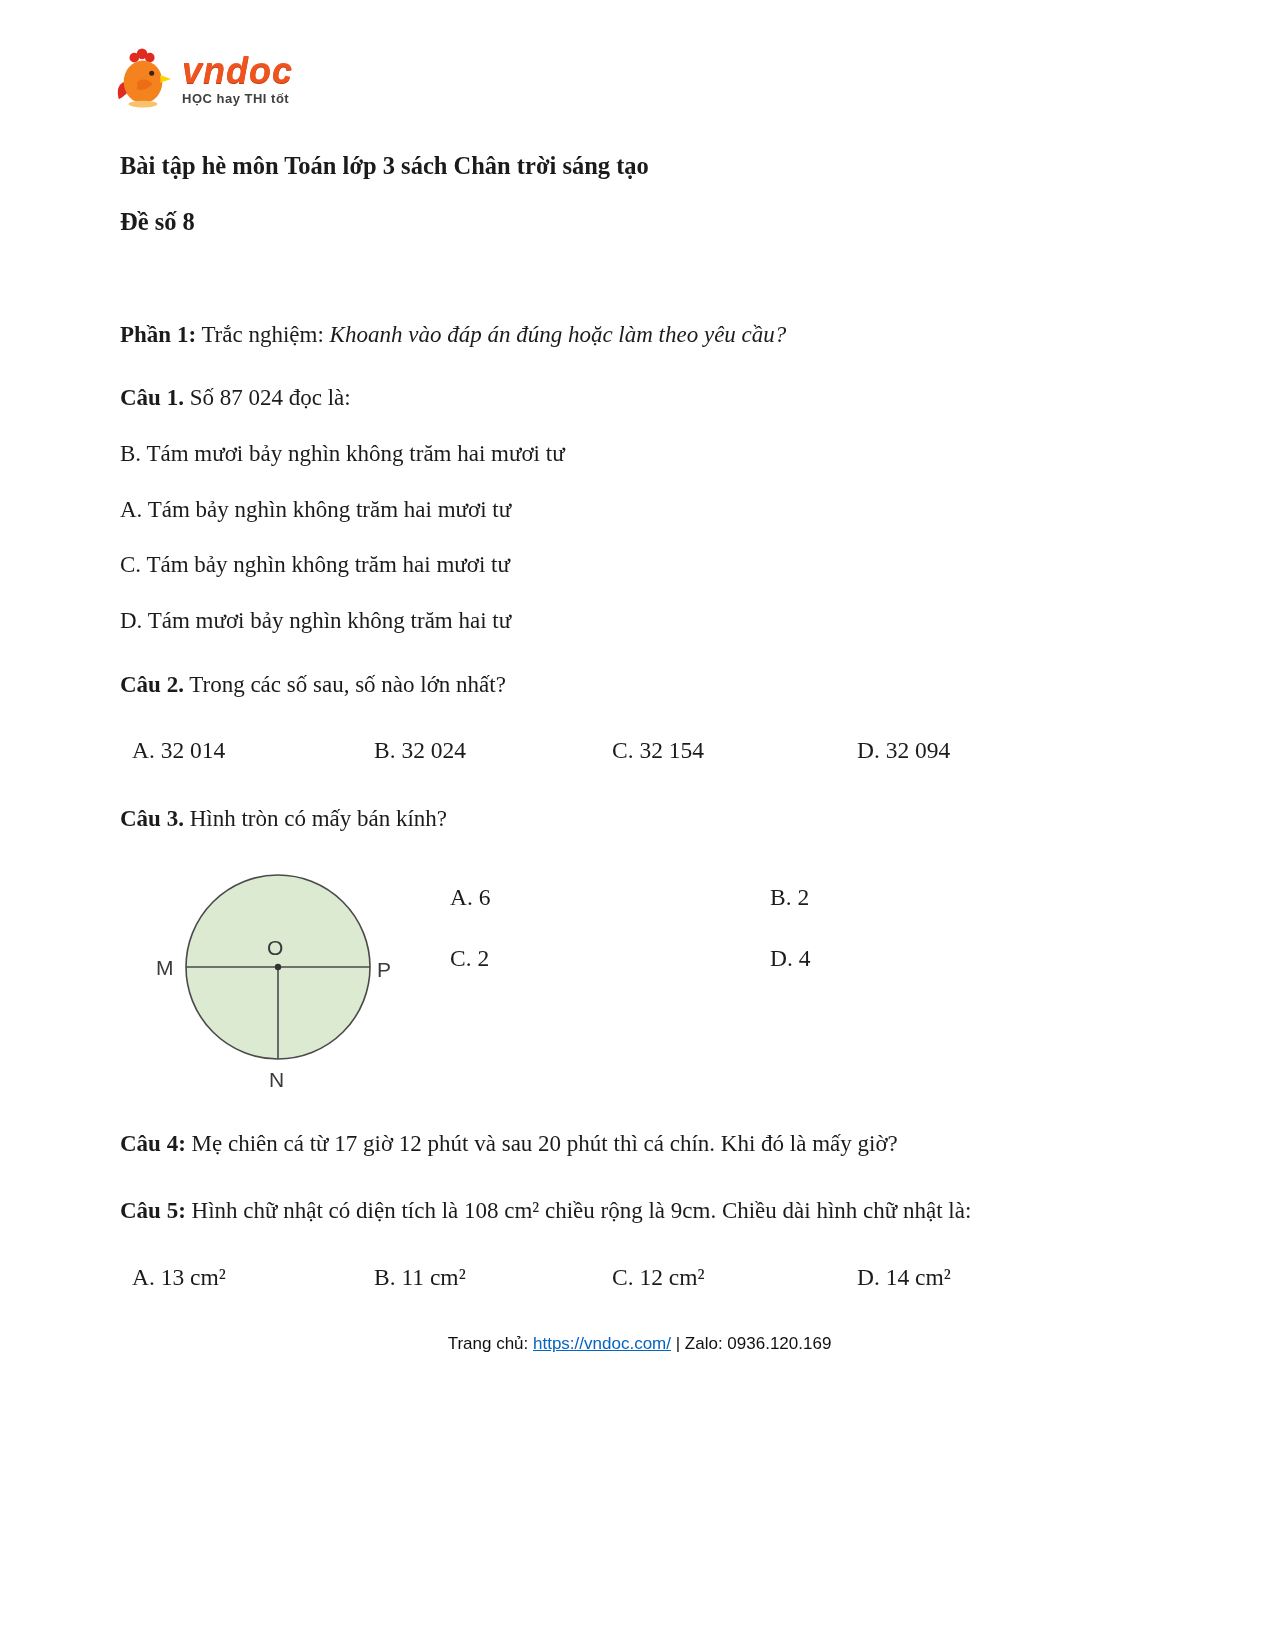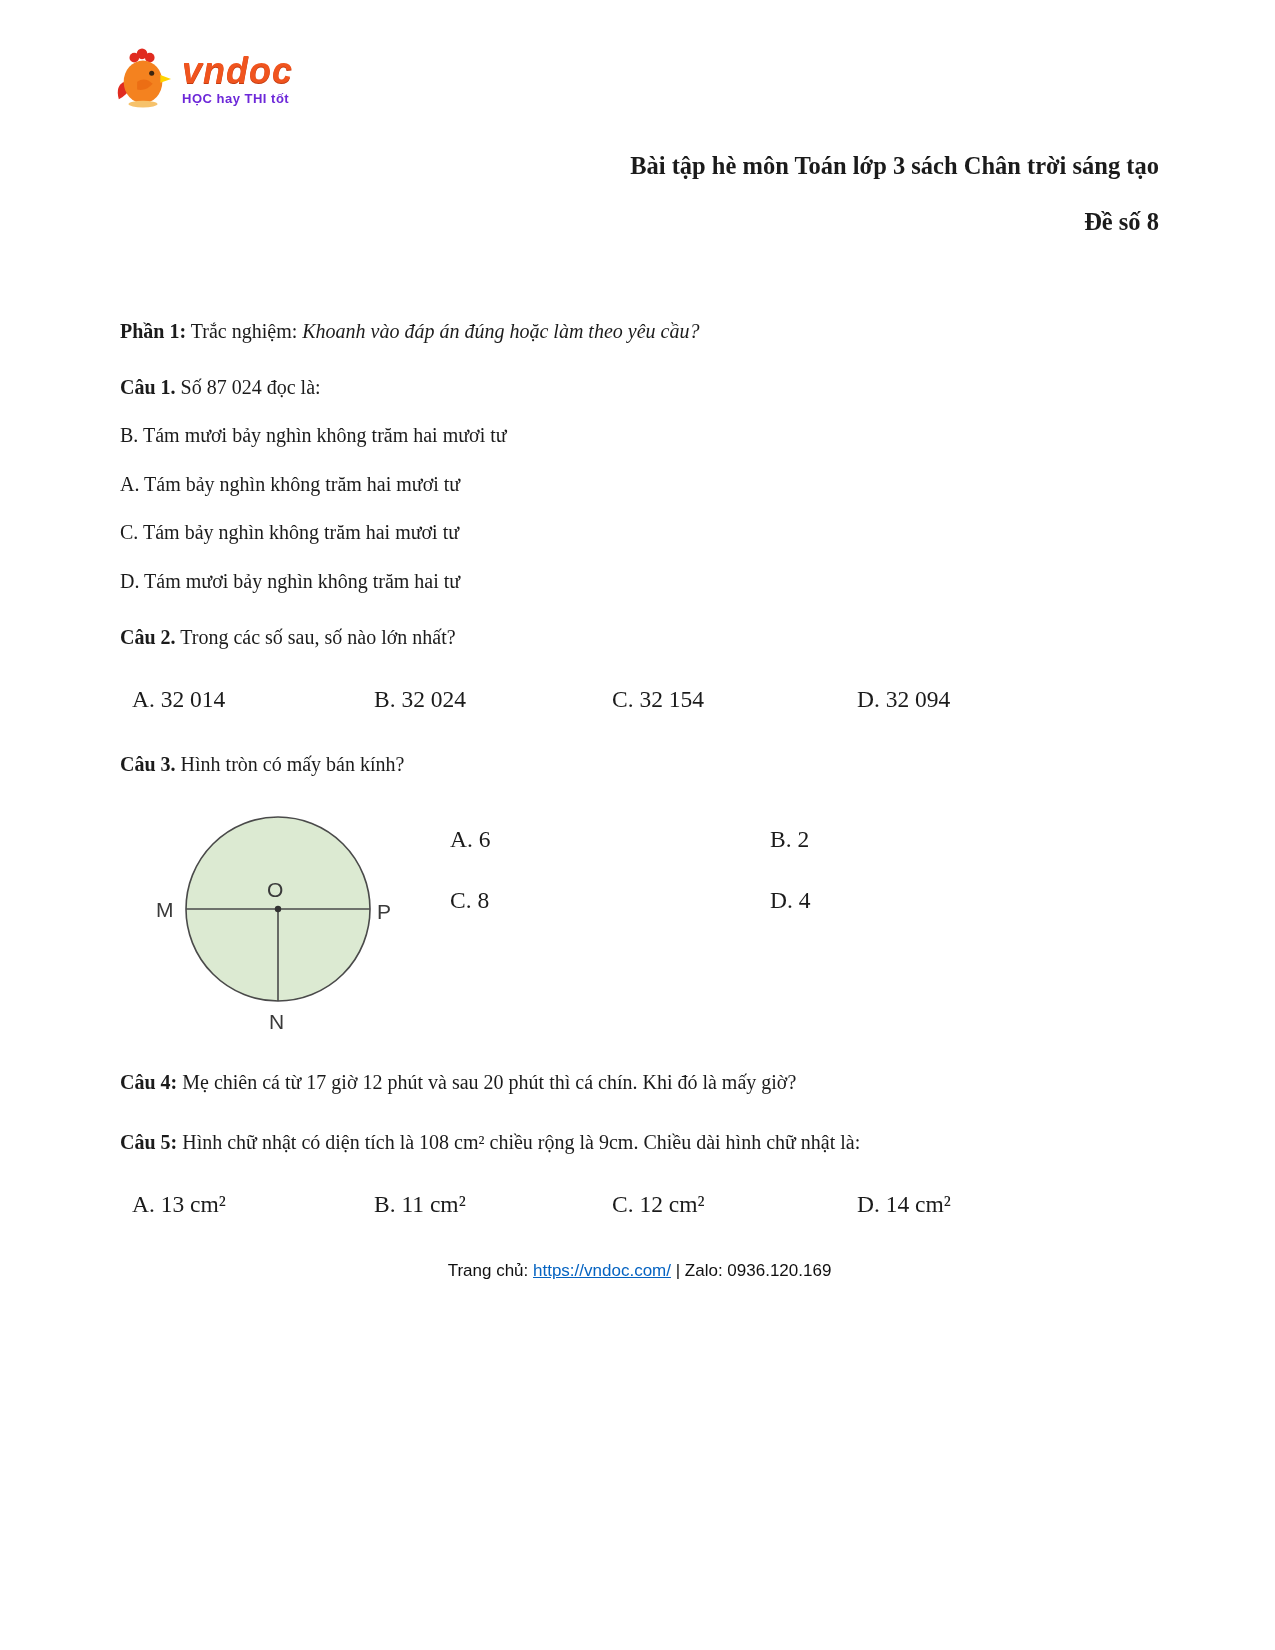"HỌC hay THI tốt" .tagline { color: #6d28d9 -> #404040 }
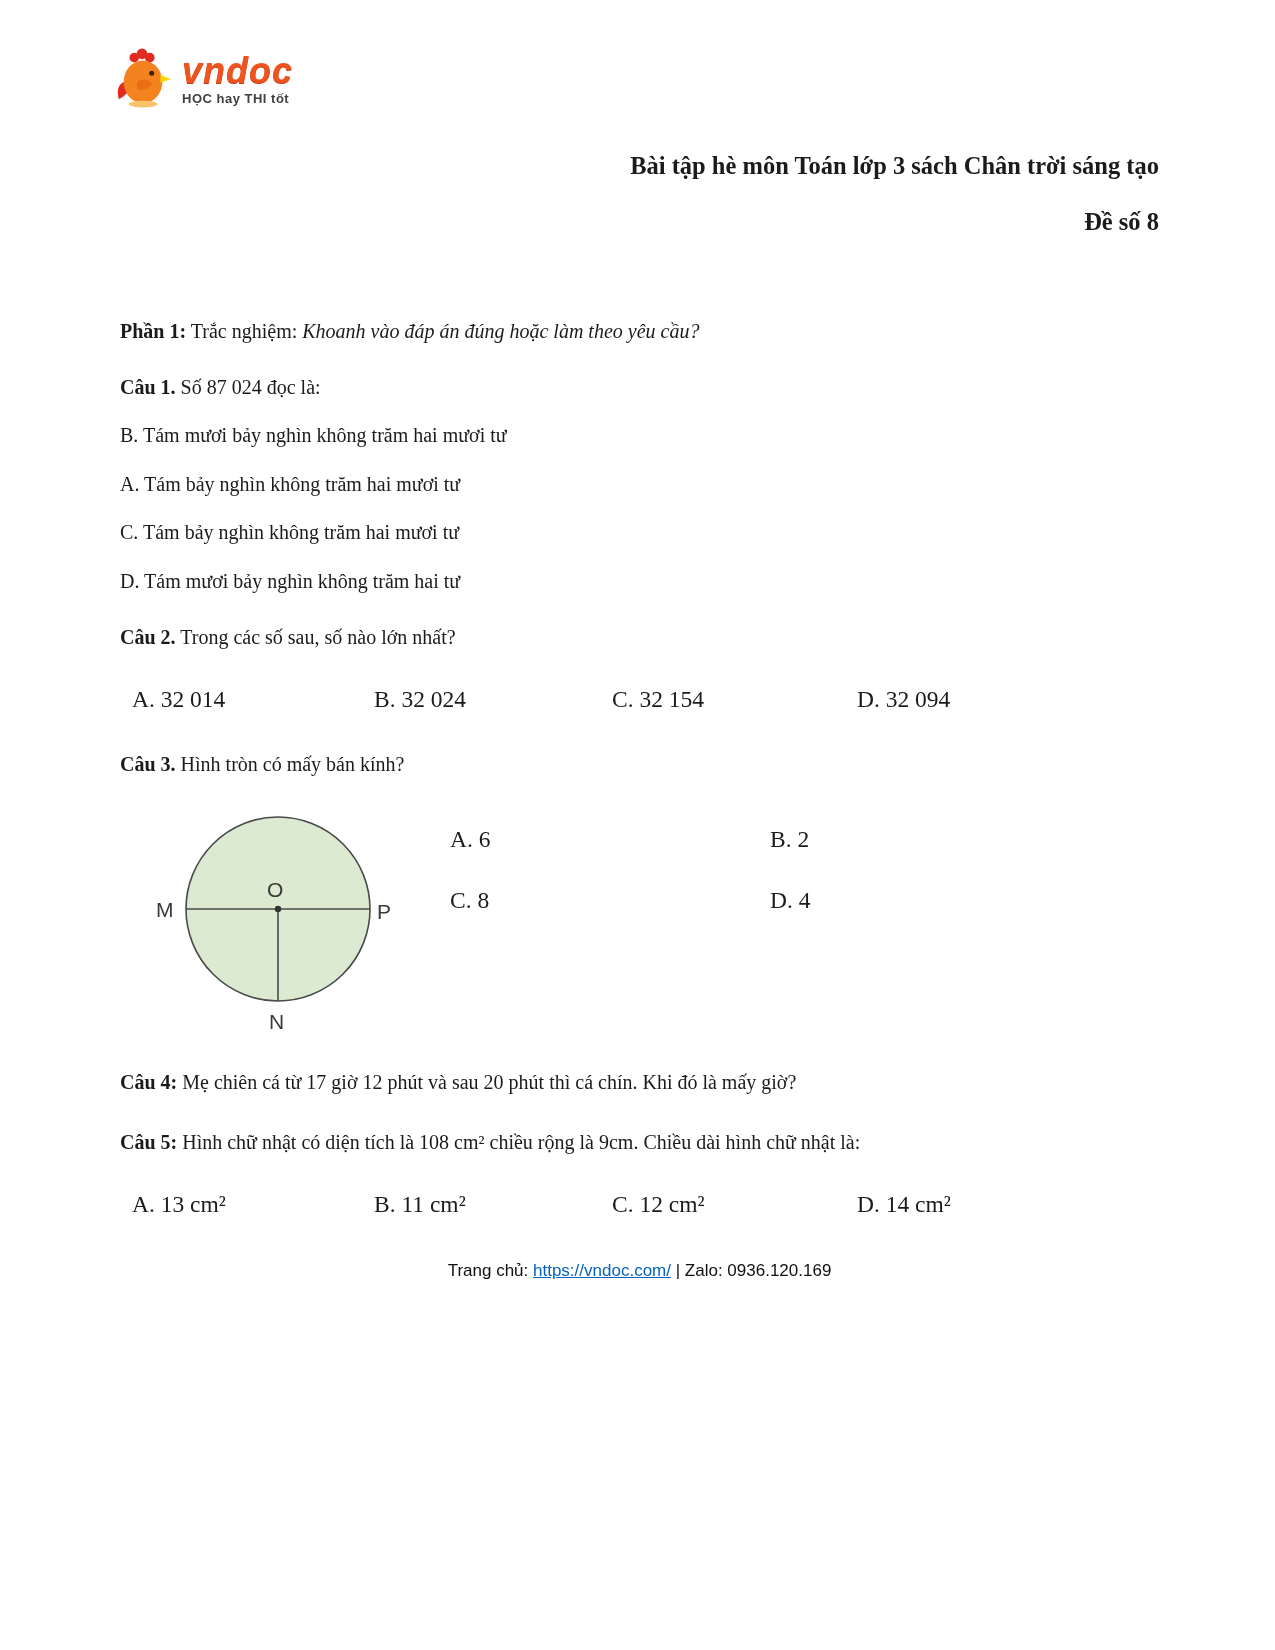"Bài tập hè môn Toán" .title-block { text-align: right -> left }
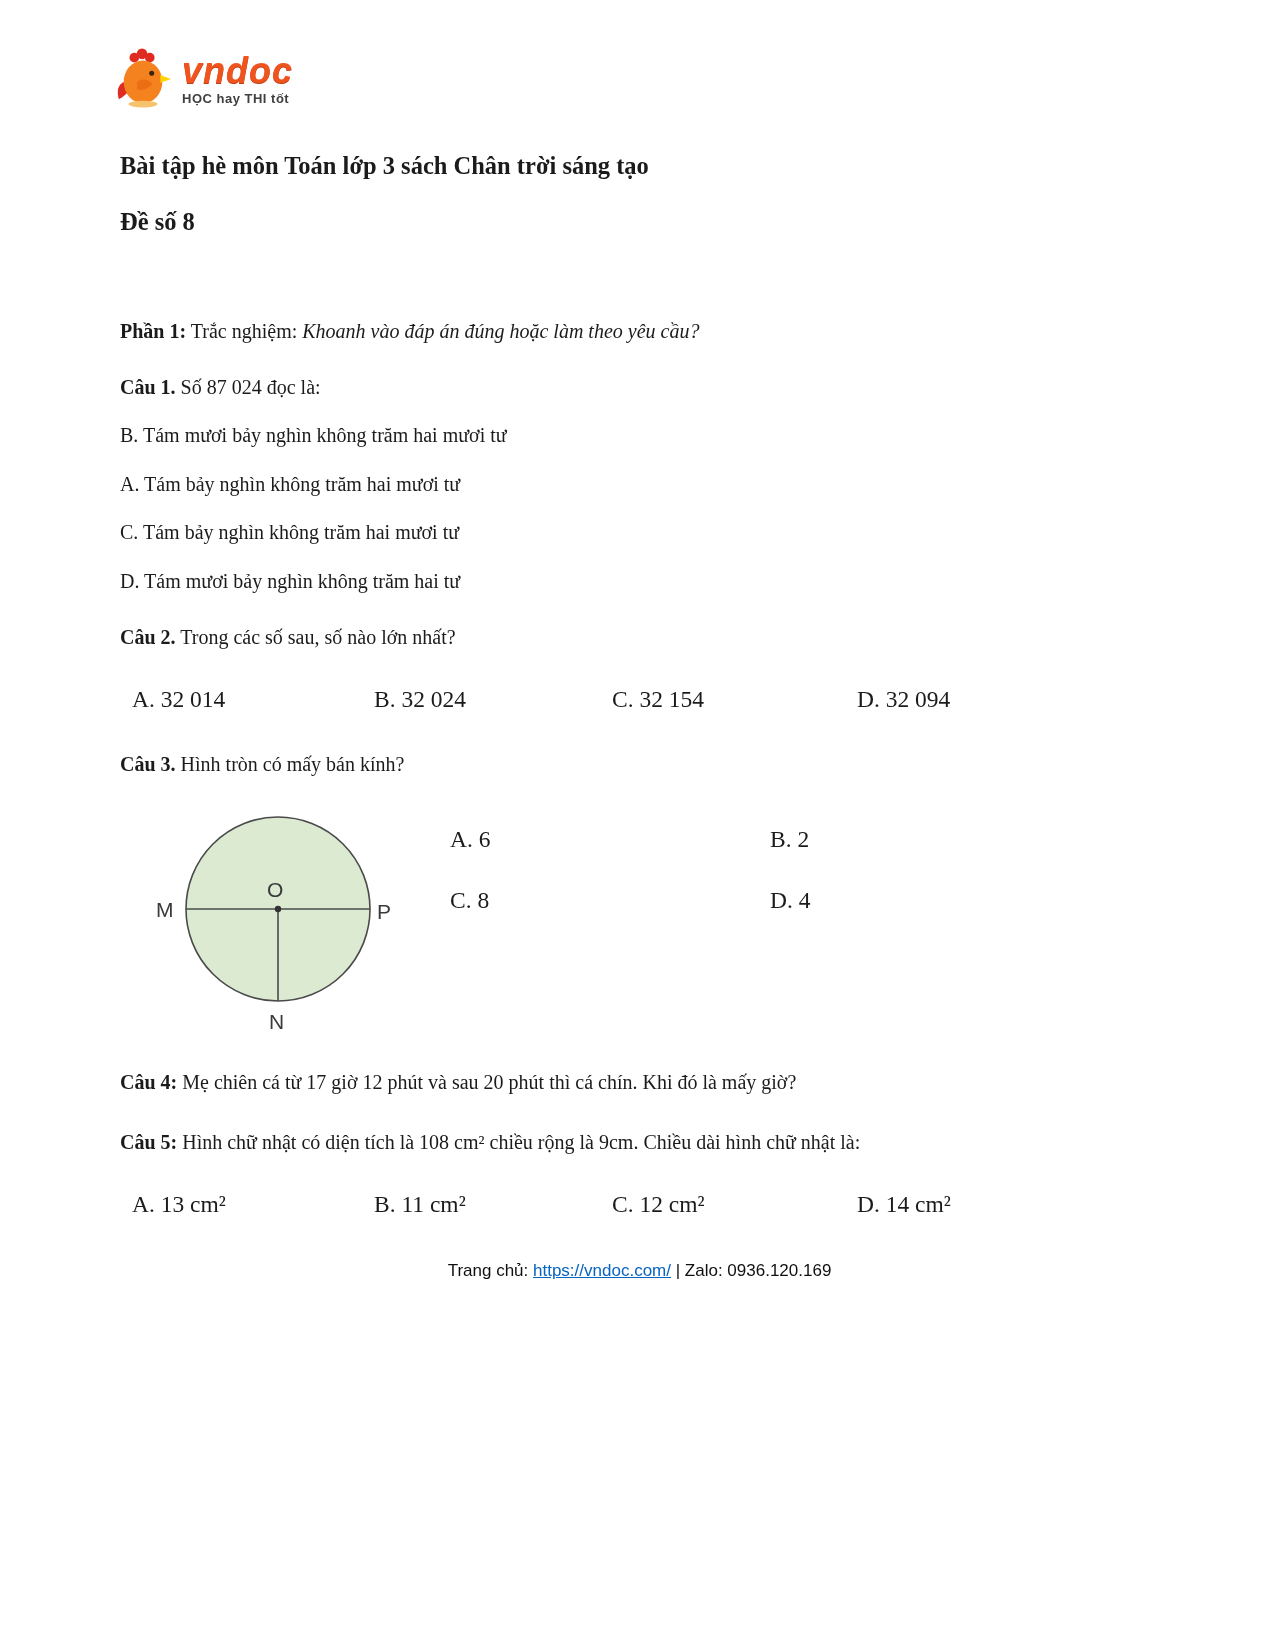"Phần 1: Trắc nghiệm: Khoanh" .para { font-size: 20px -> 23px }
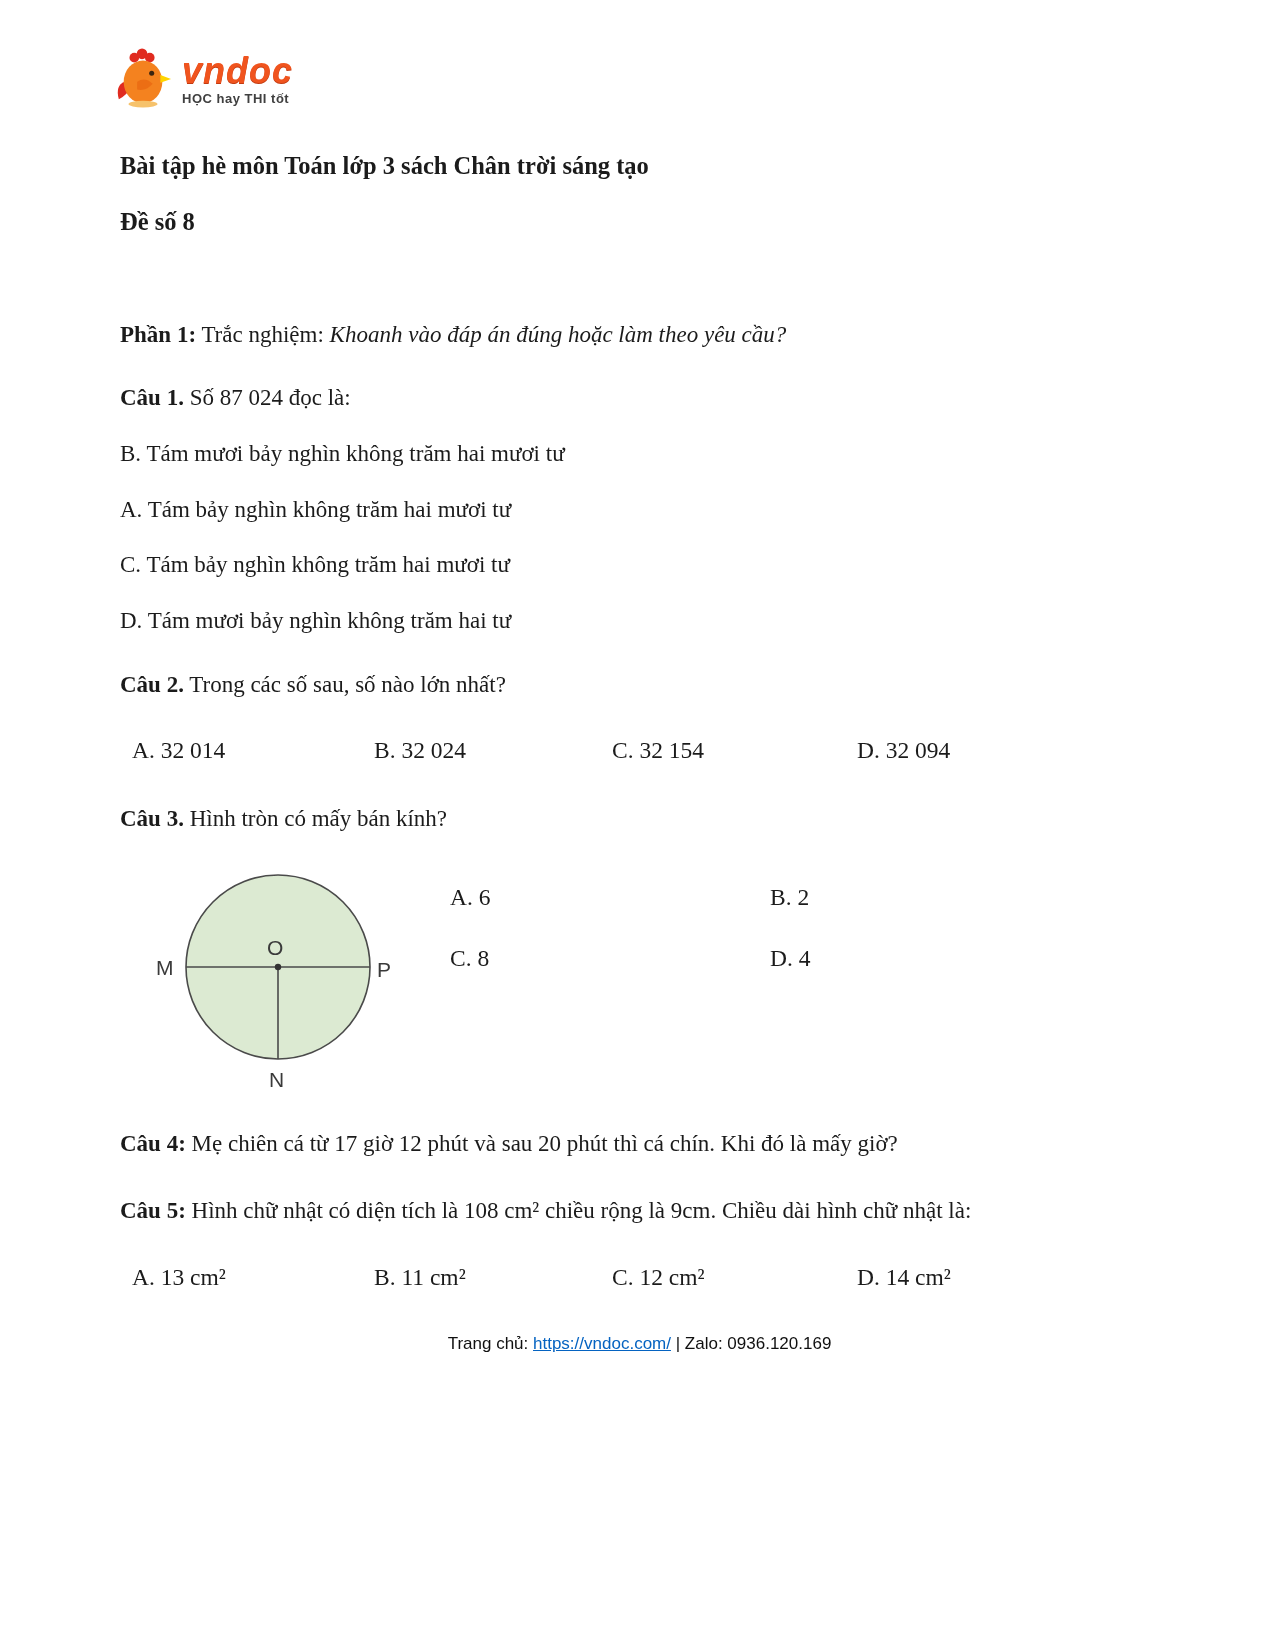"C. 8" span { text: 8 -> 2 }
